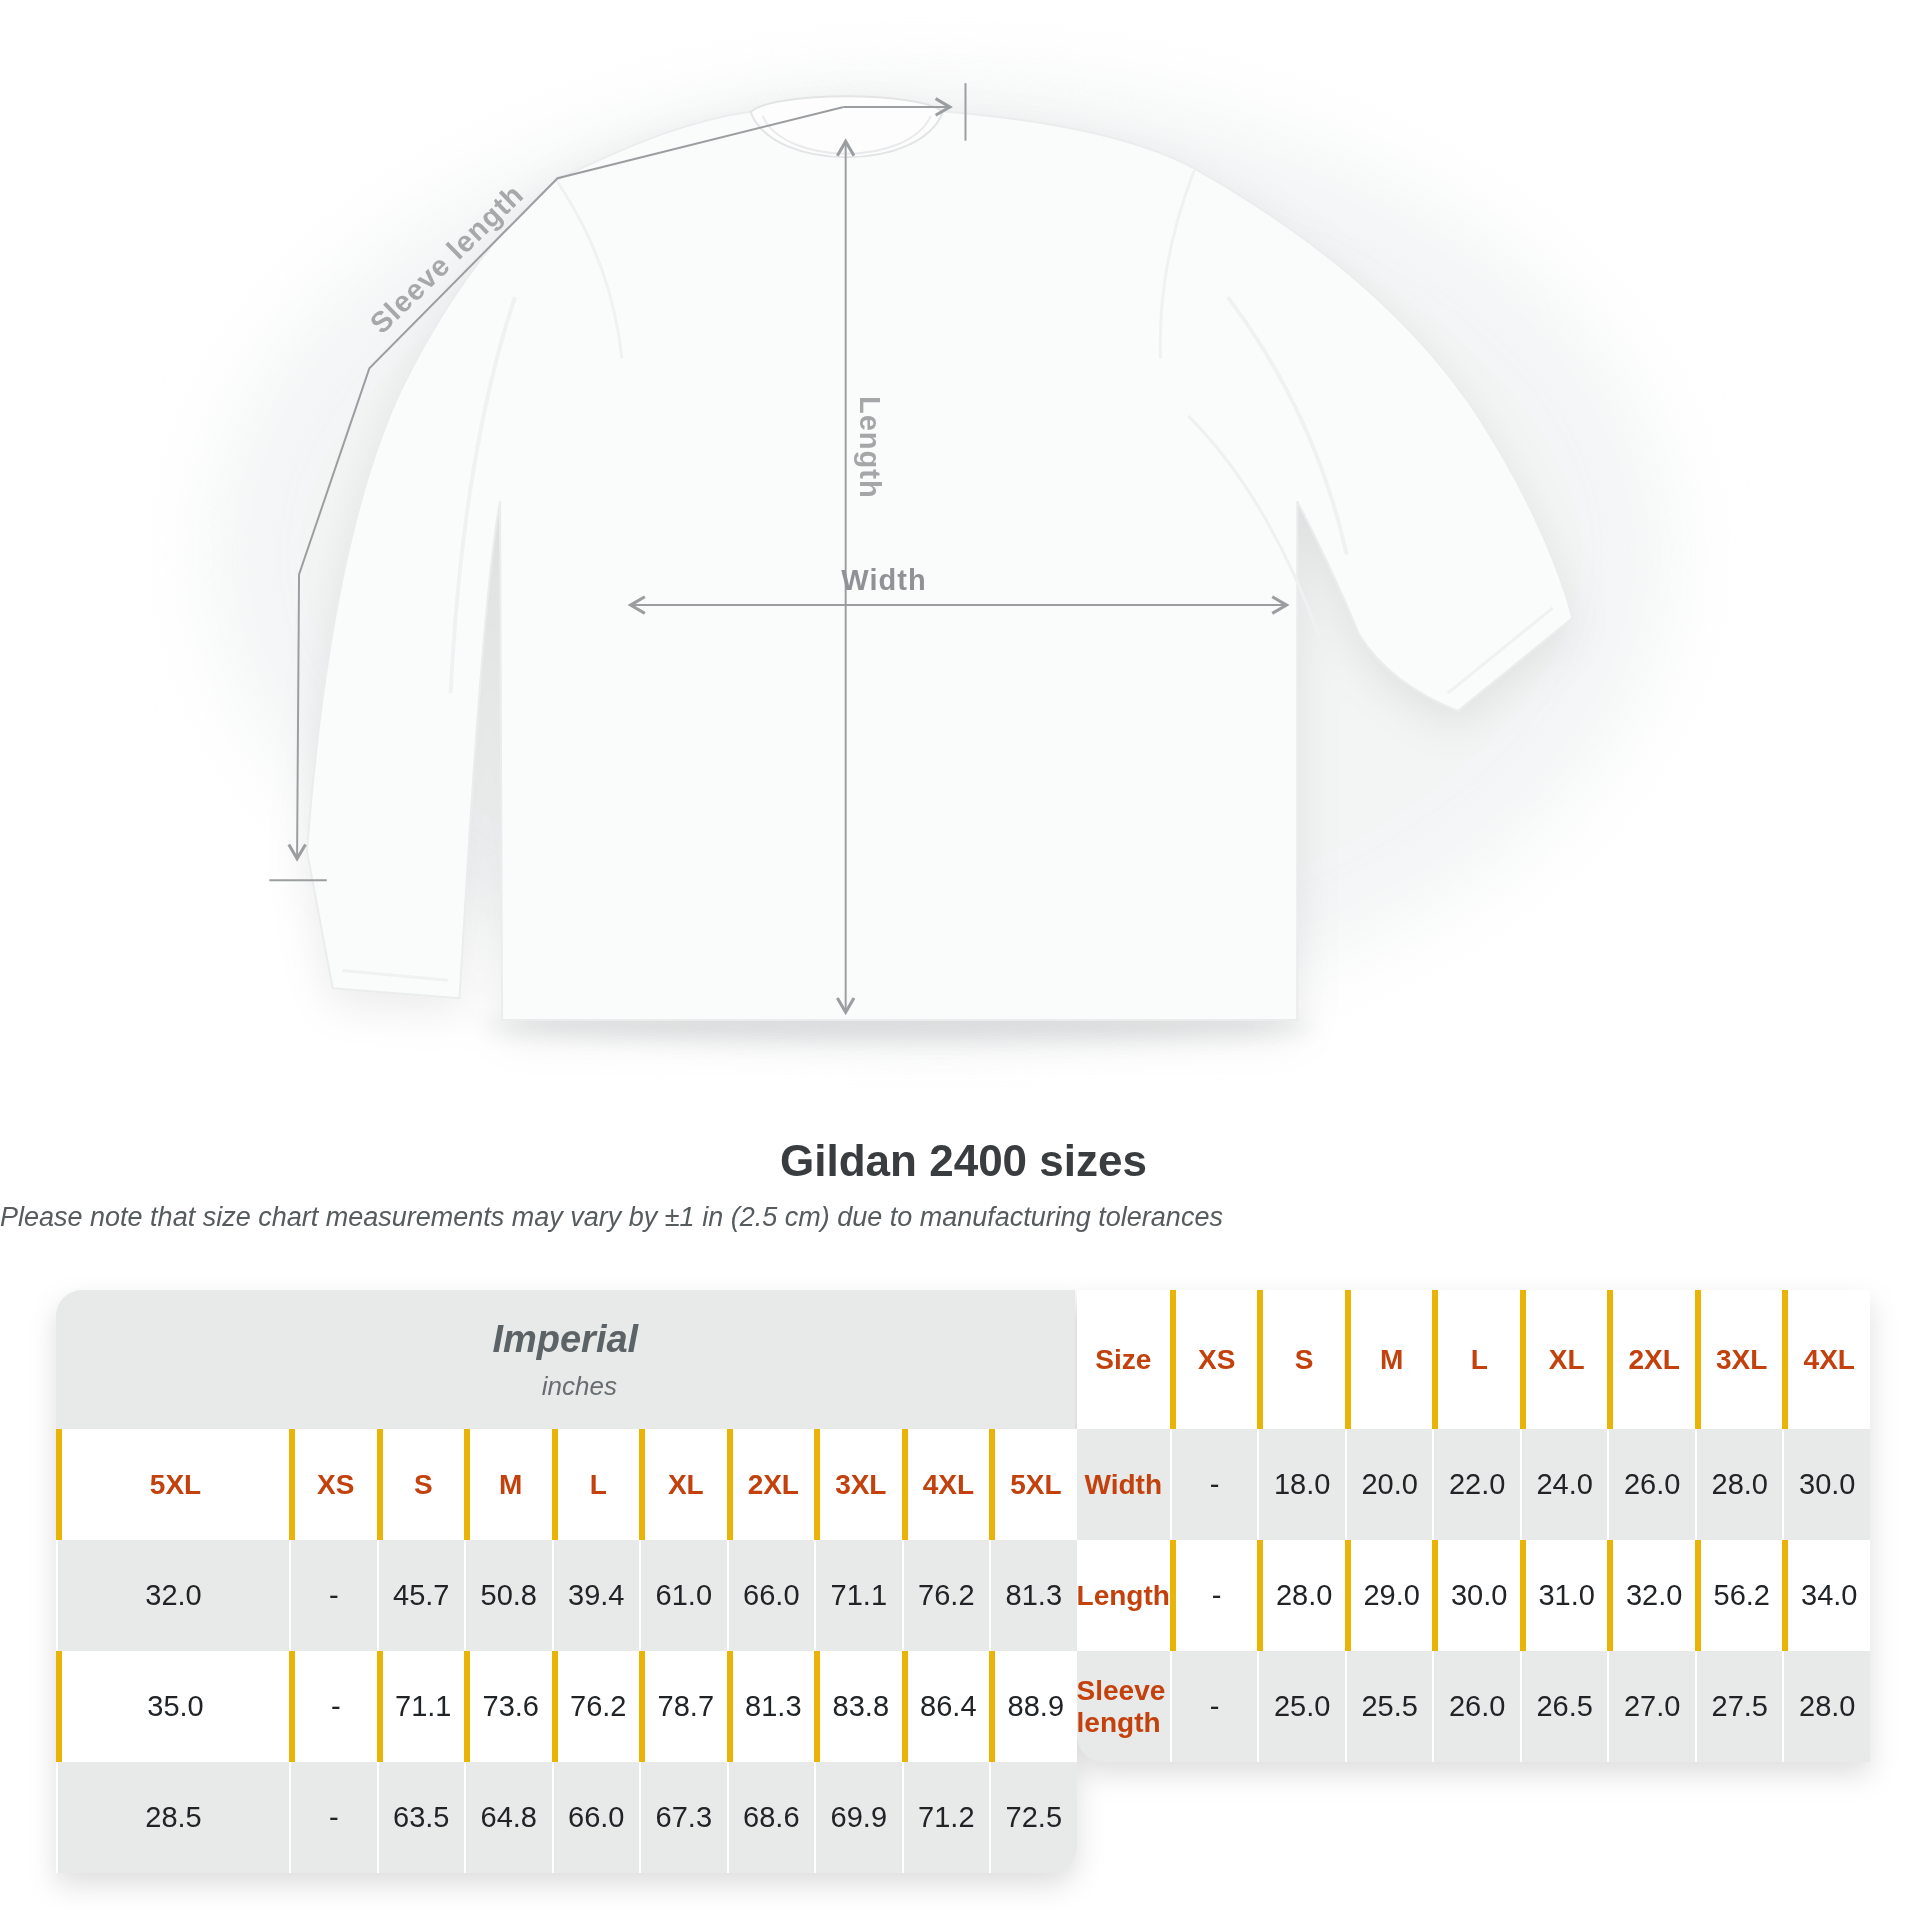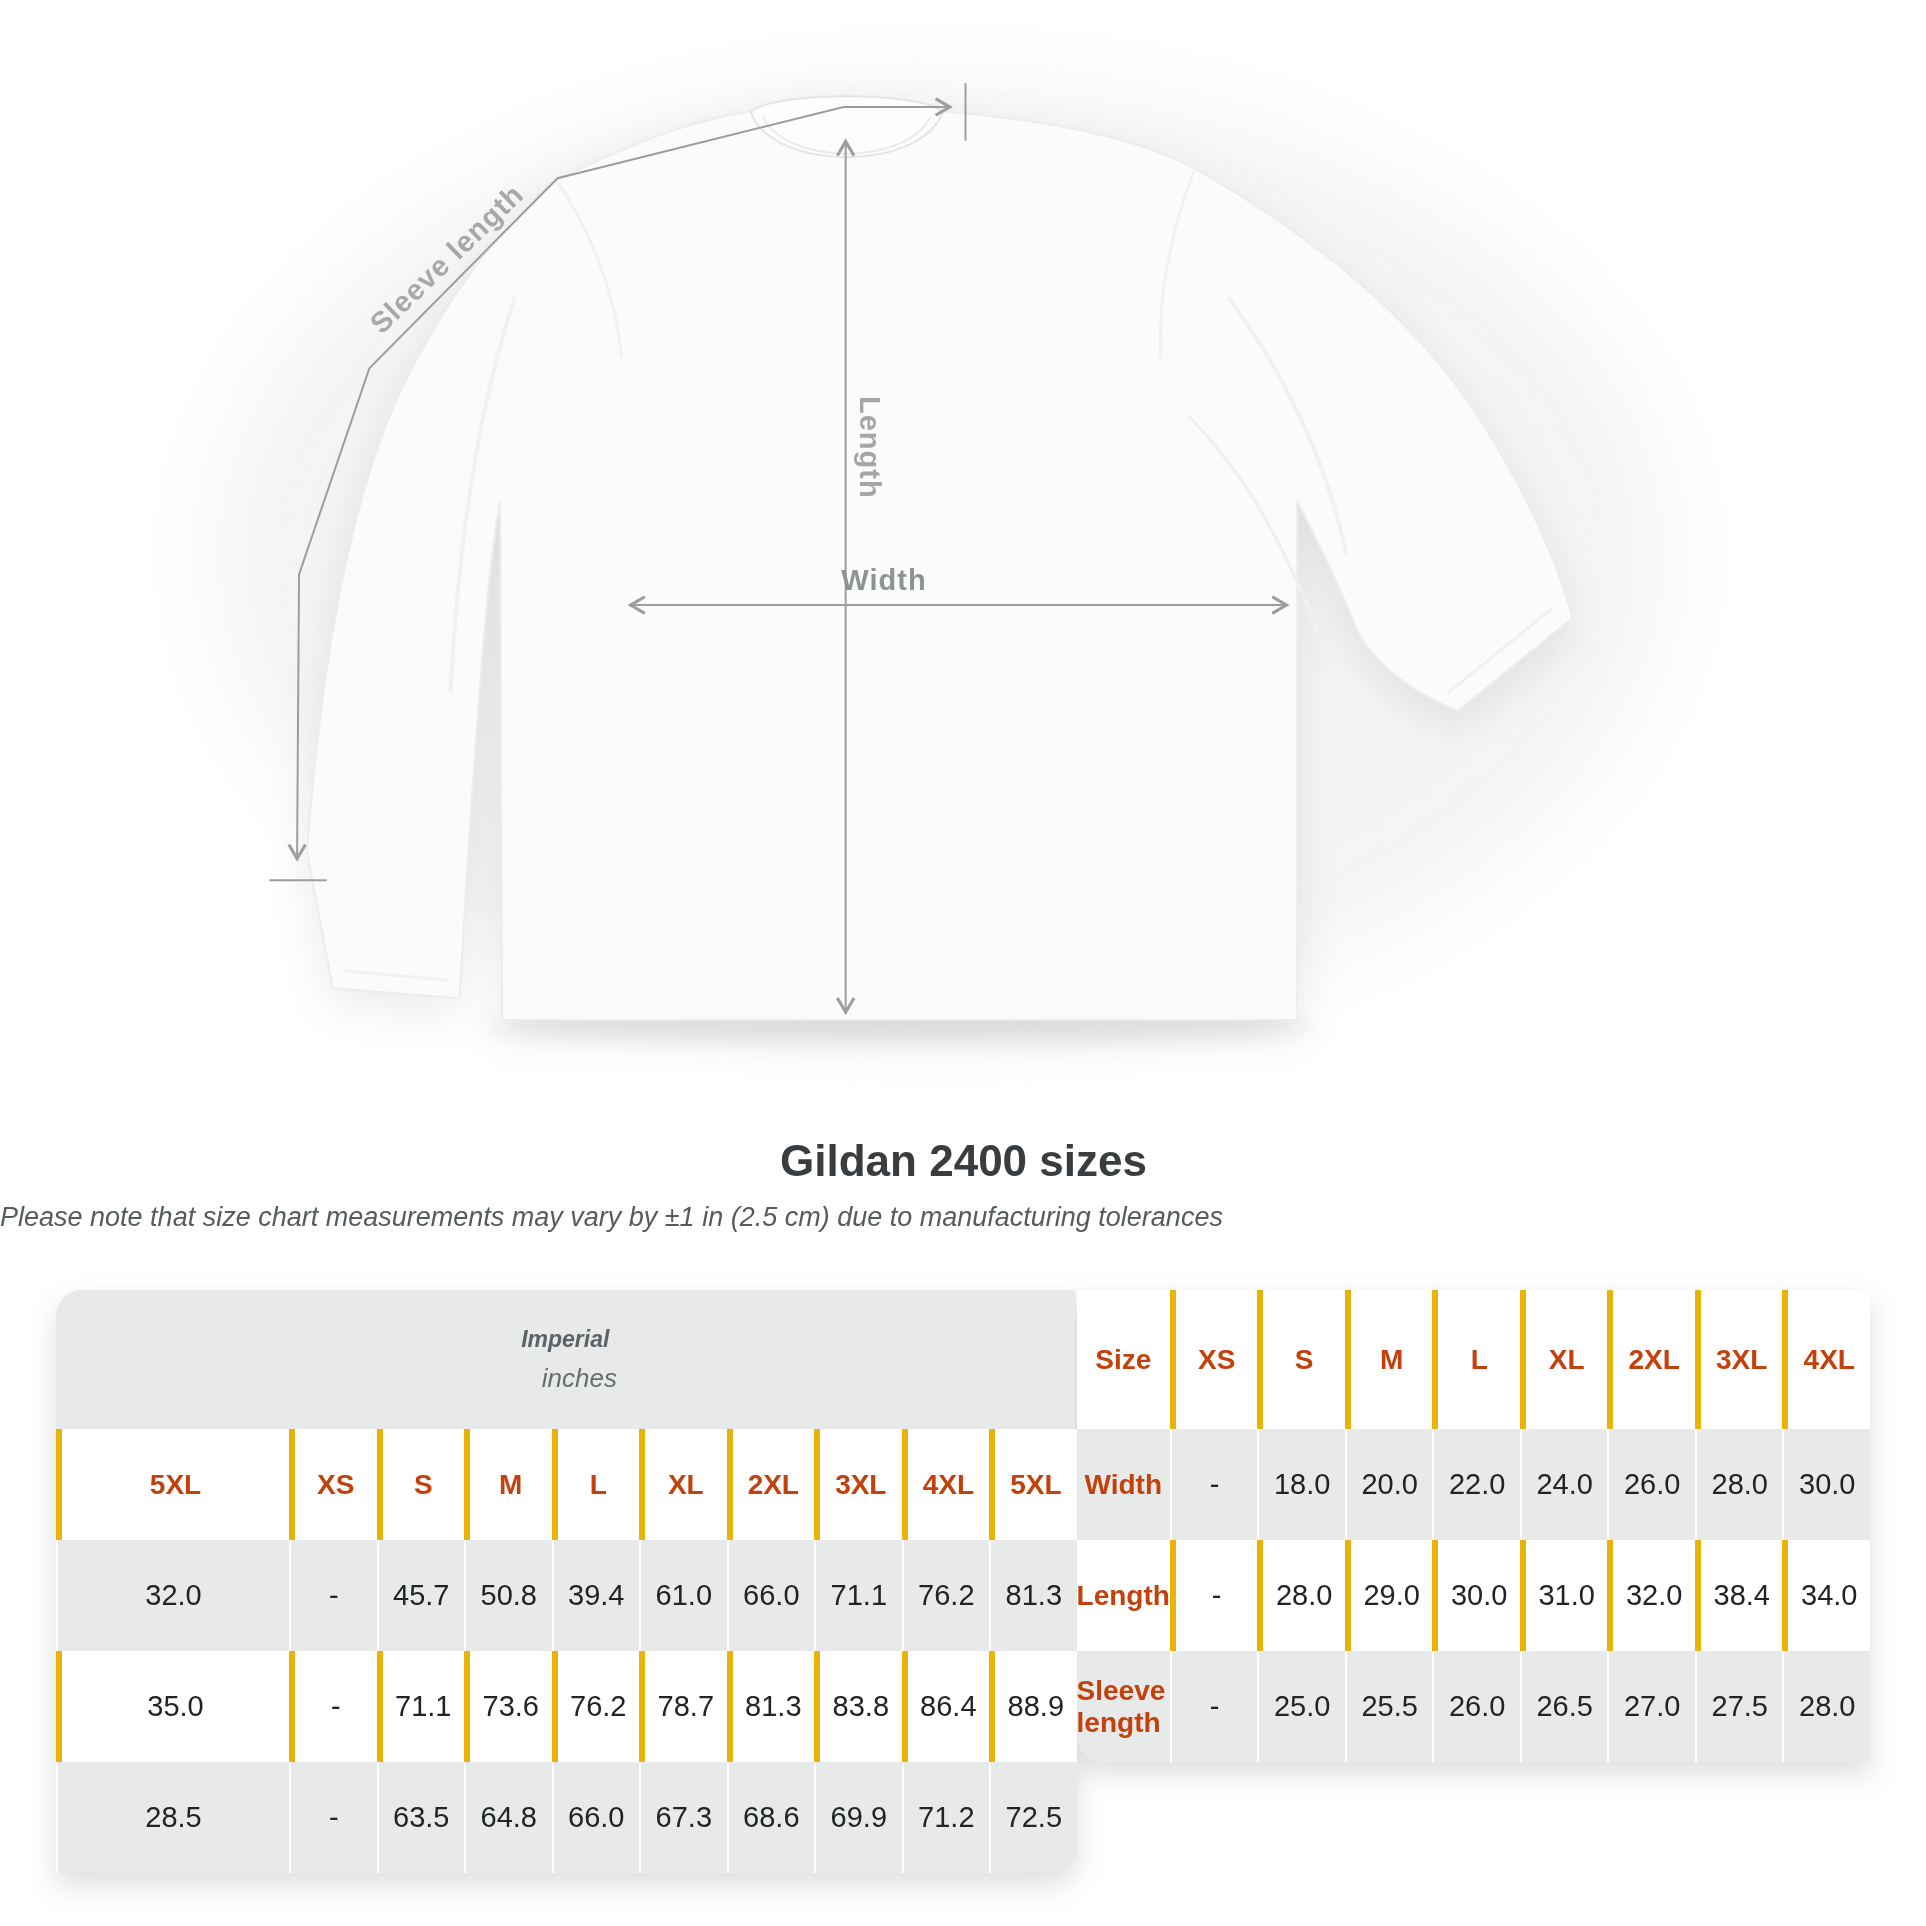"Imperial" .g-label { font-size: 23px -> 38px }
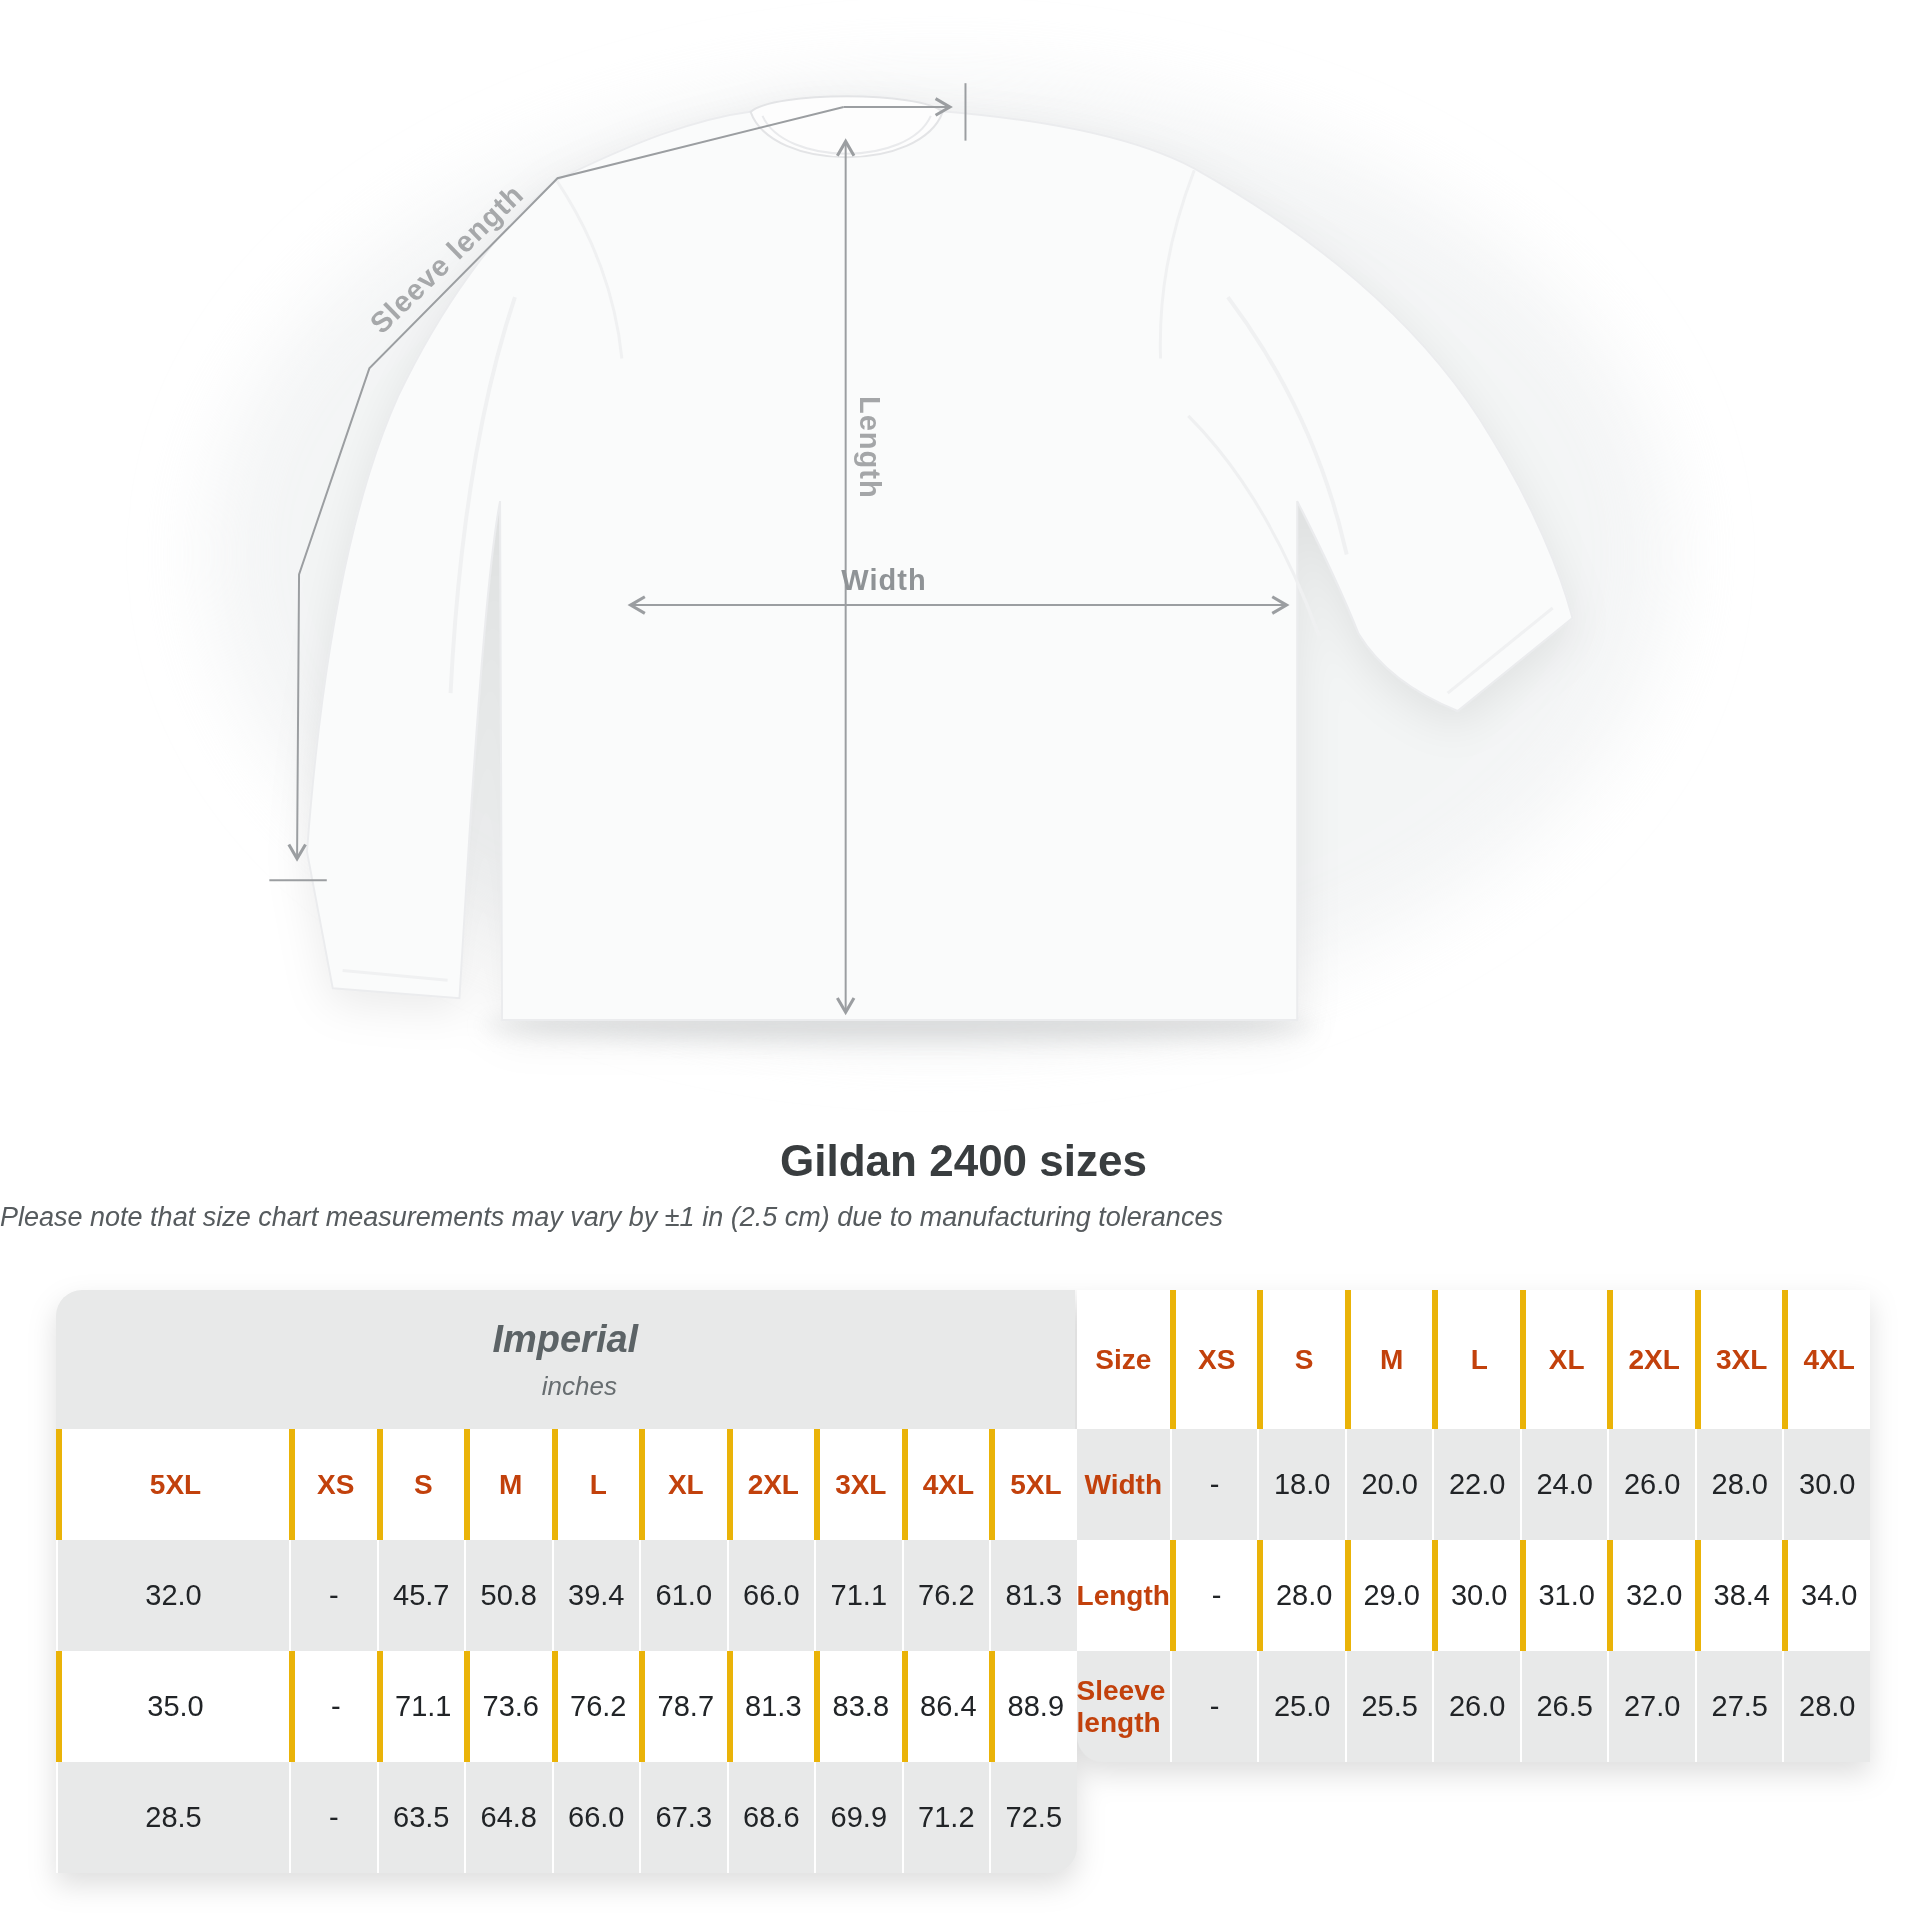"38.4" div.c { text: 38.4 -> 56.2 }
